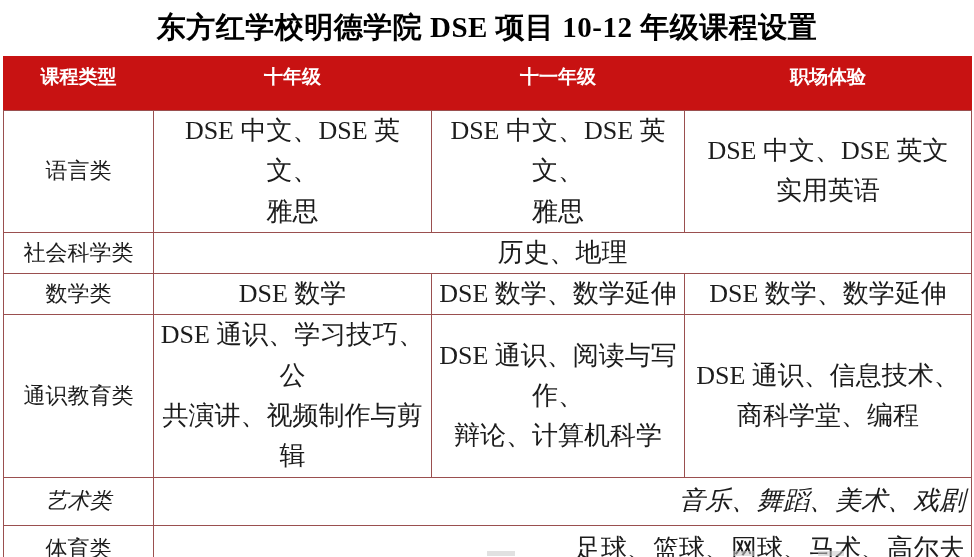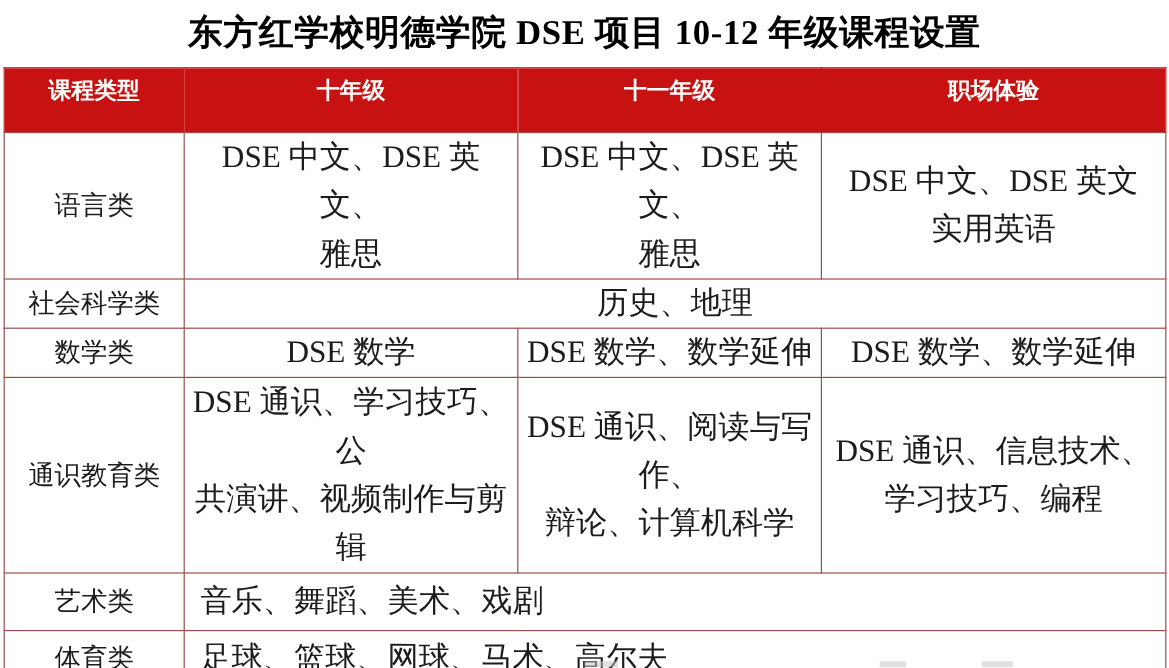"DSE 通识、信息技术、" td { text: 学习技巧 -> 商科学堂 }
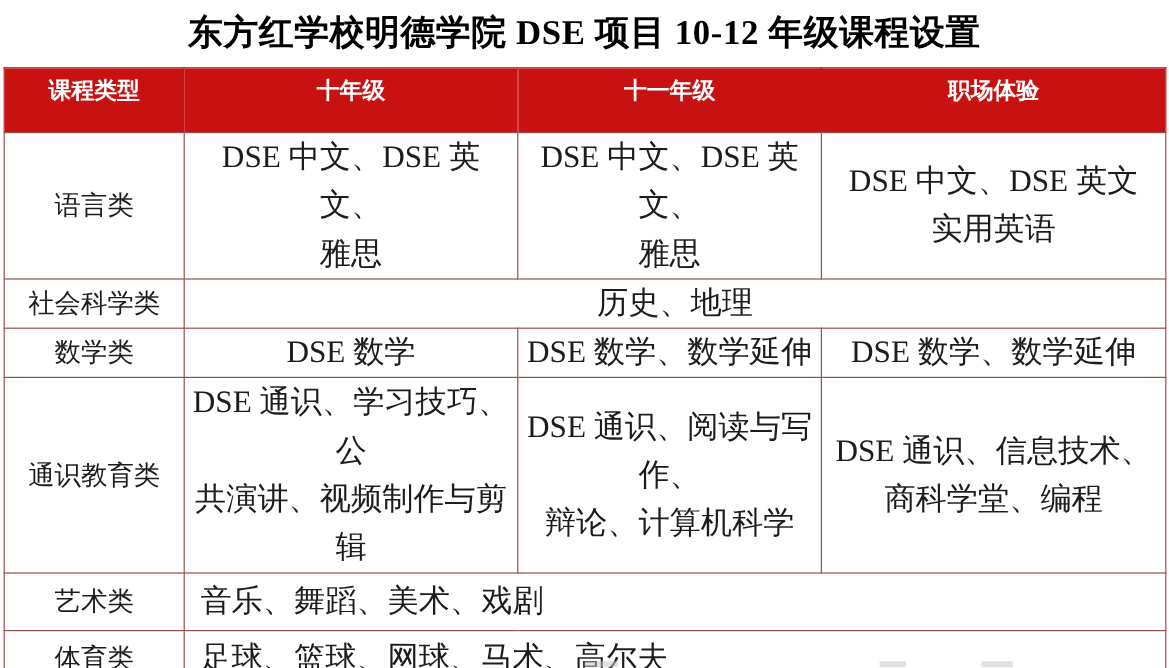"艺术类" tr.r7 { font-style: none -> italic }
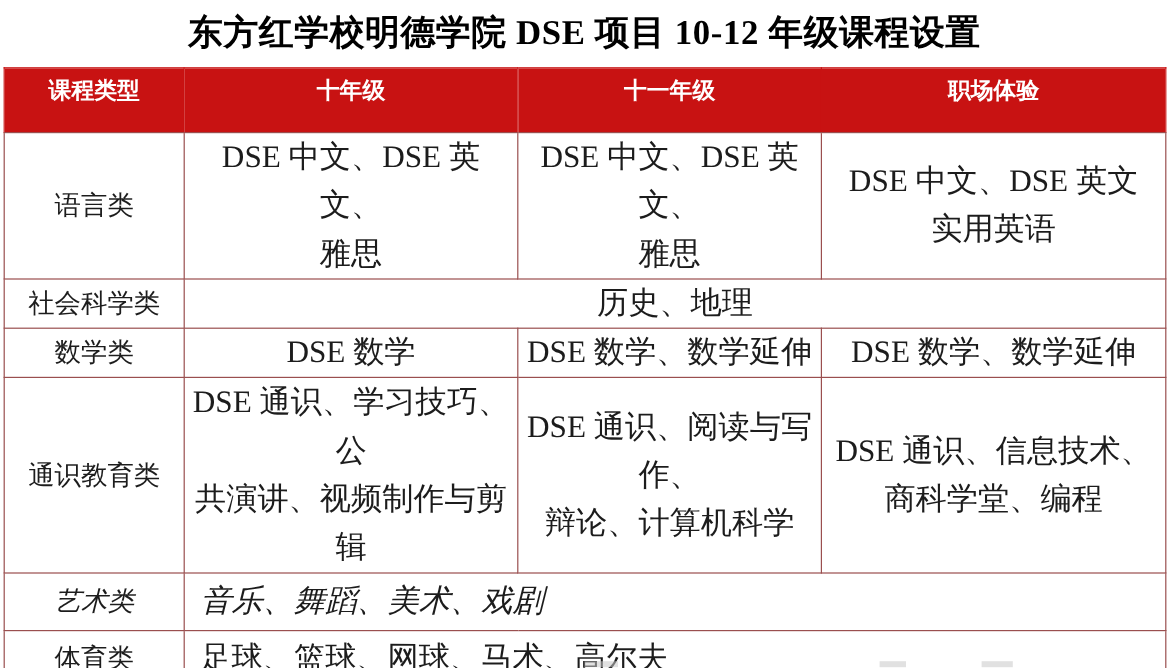"音乐、舞蹈、美术、戏剧" .course-table td.span-left { text-align: left -> right }
